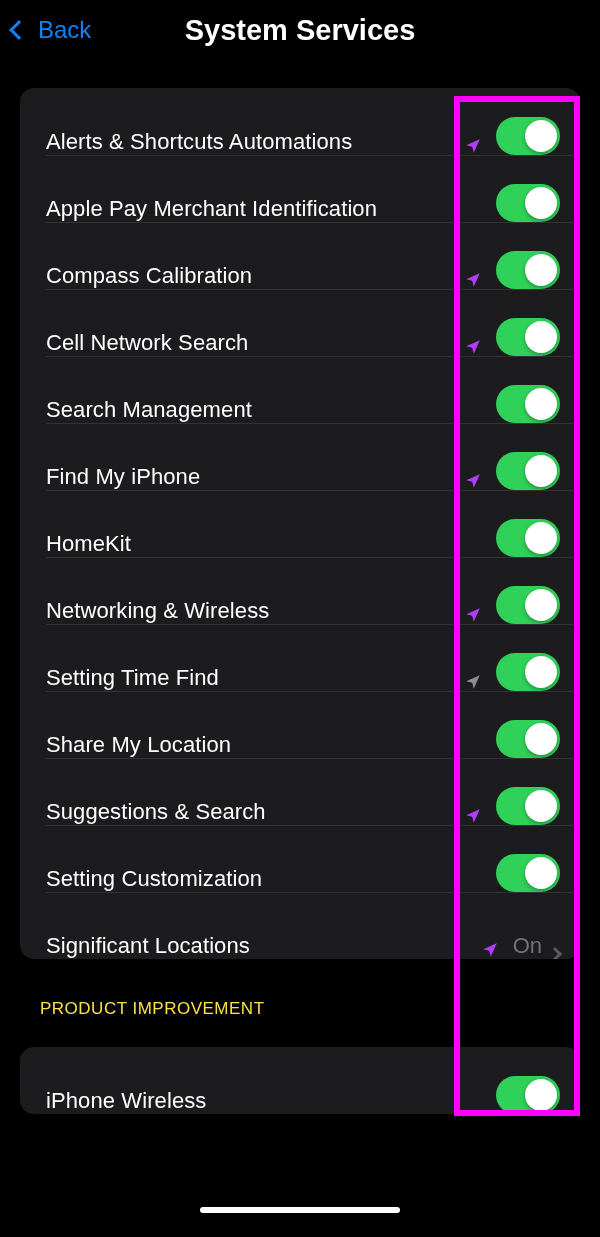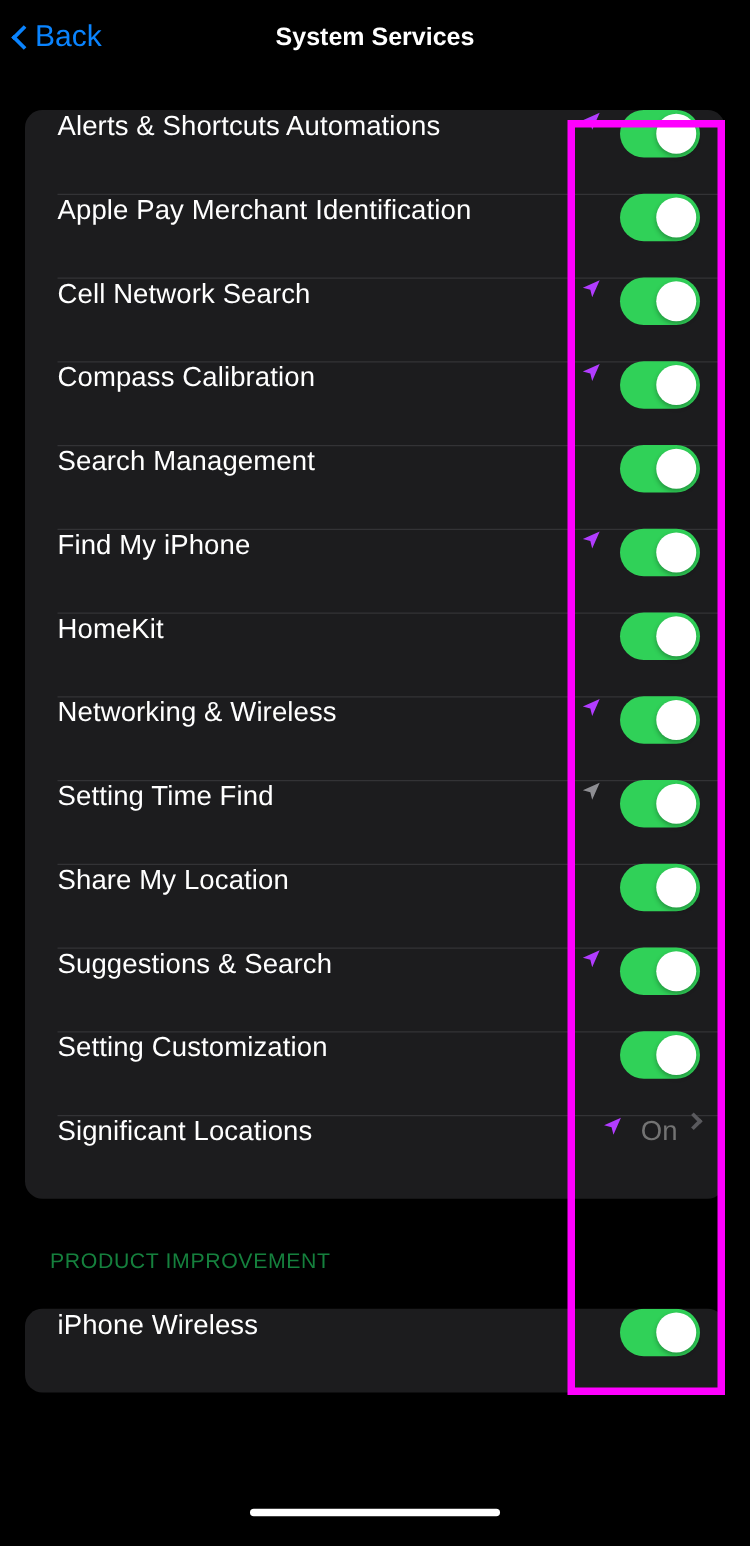"Back" .back { gap: 0 -> 10px }
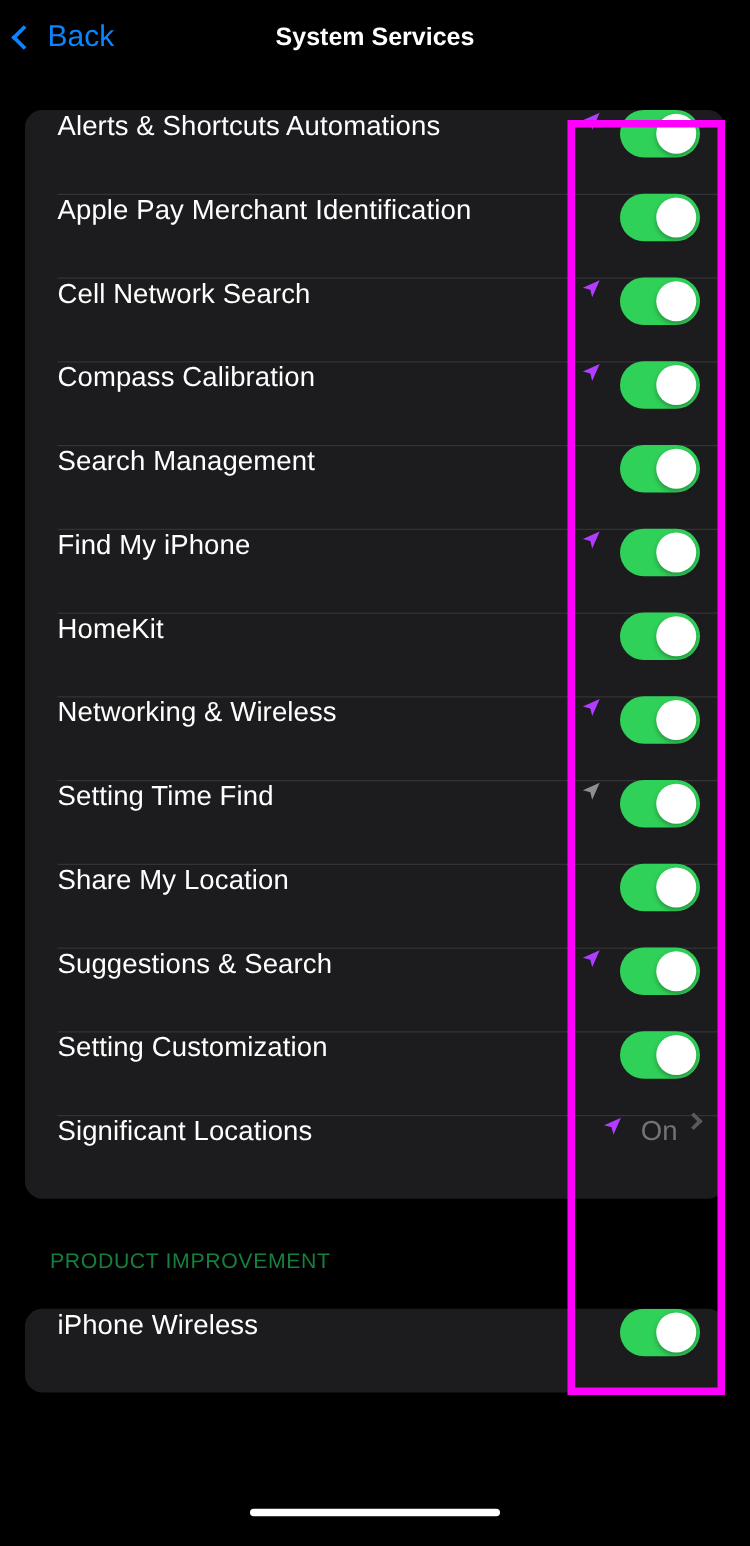"System Services" .title { font-size: 20px -> 29px }
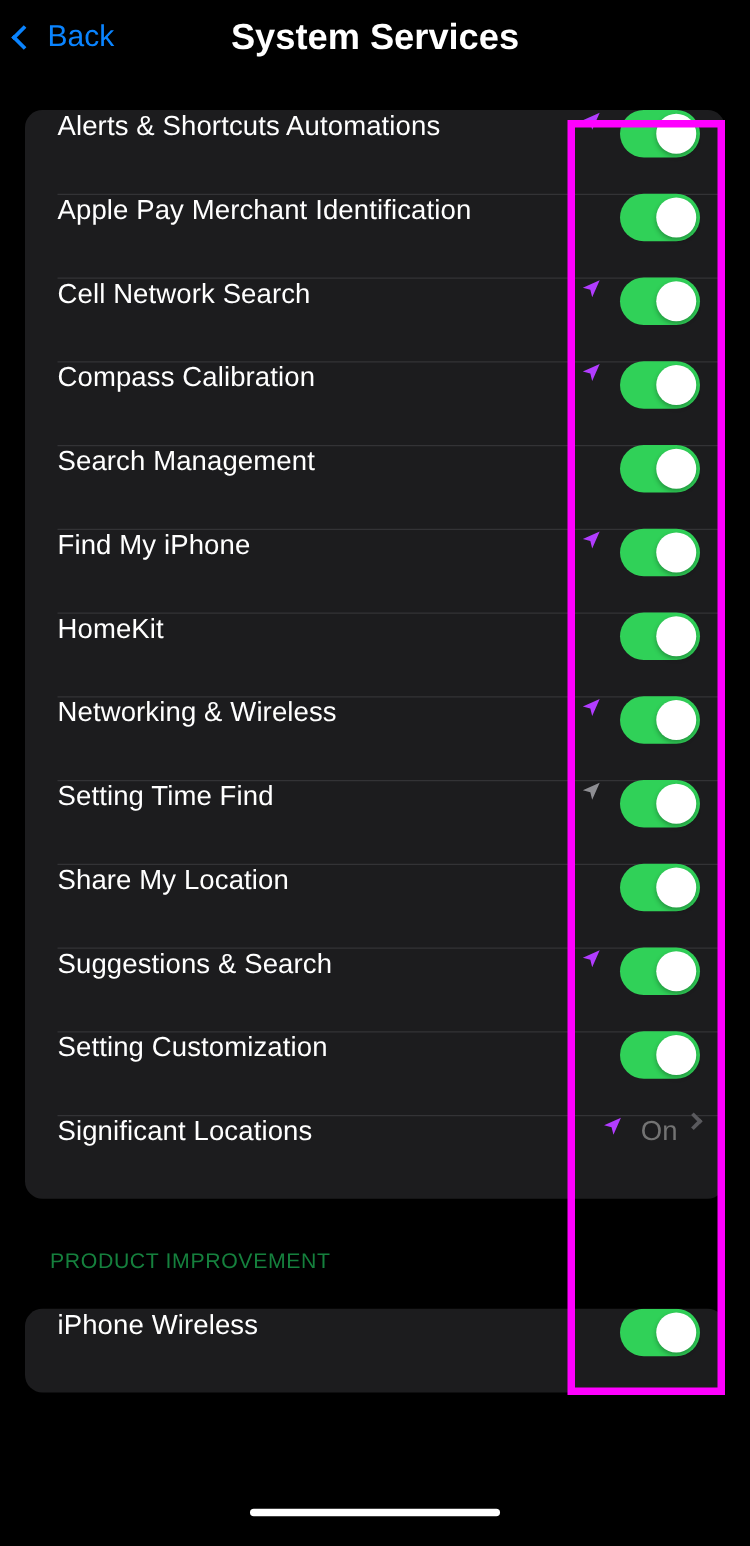"Alerts & Shortcuts Automations" .row { align-items: flex-start -> flex-end }
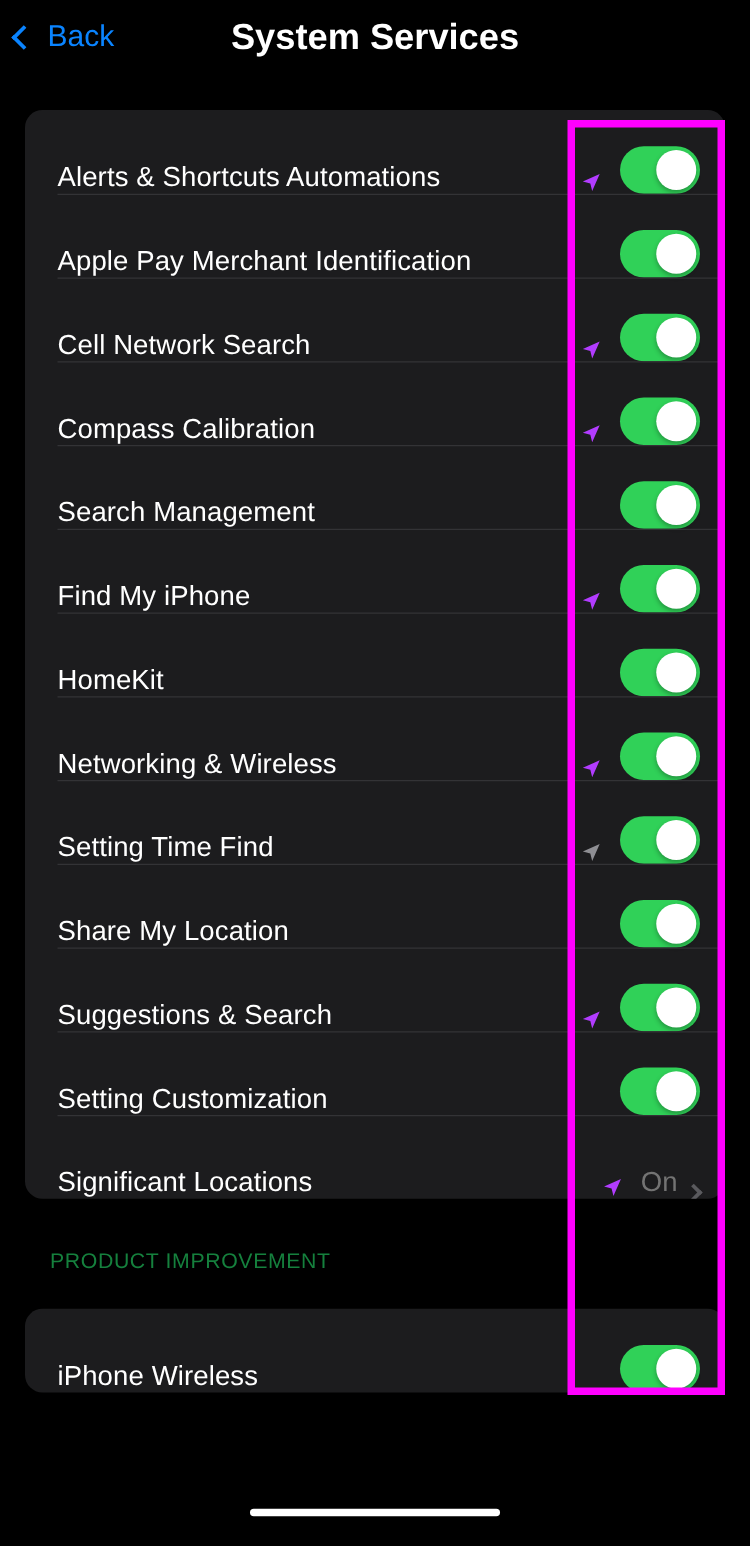"Cell Network Search" div.row { order: before "Compass Calibration" -> after "Compass Calibration" }
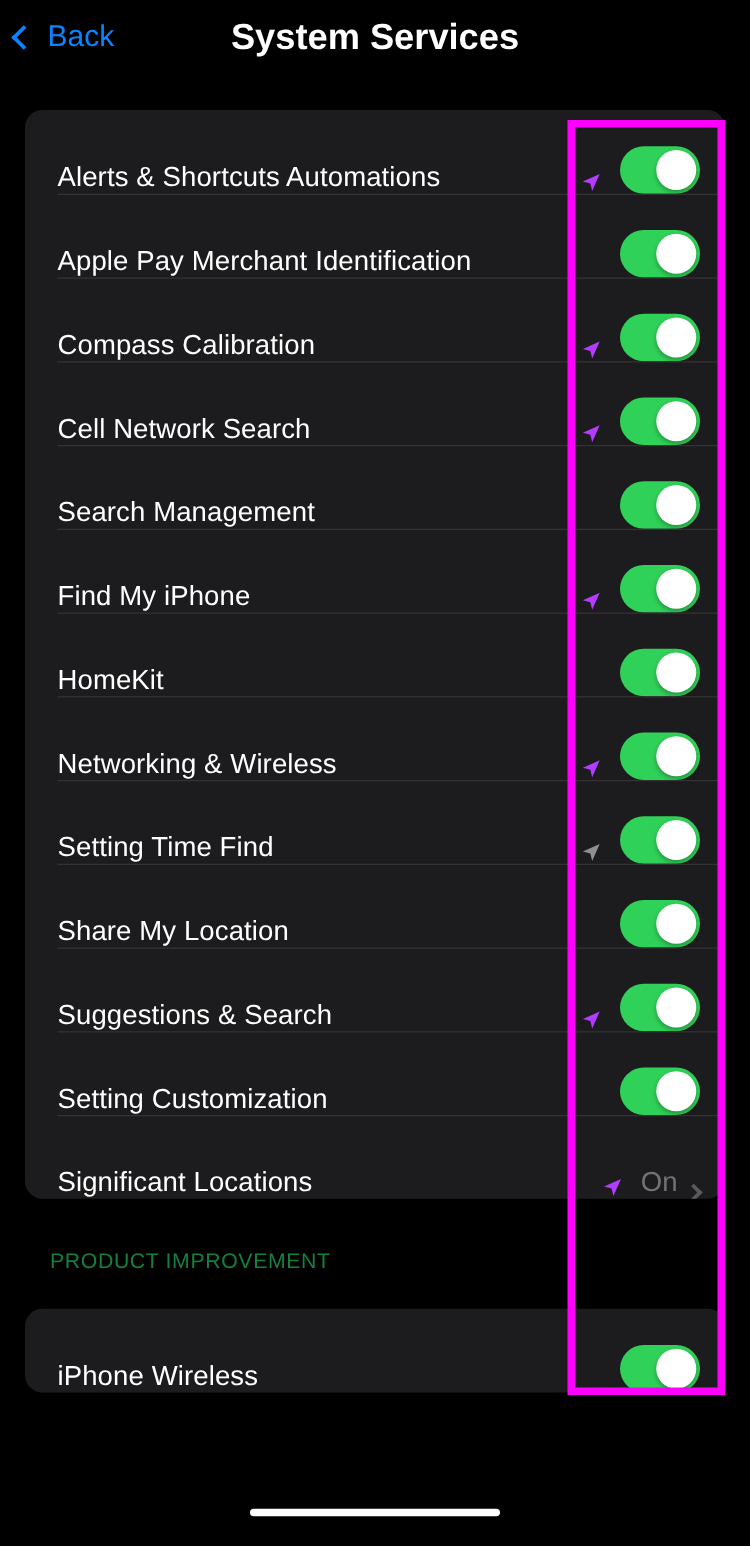"PRODUCT IMPROVEMENT" .section-header { color: #15803d -> #fde047 }
